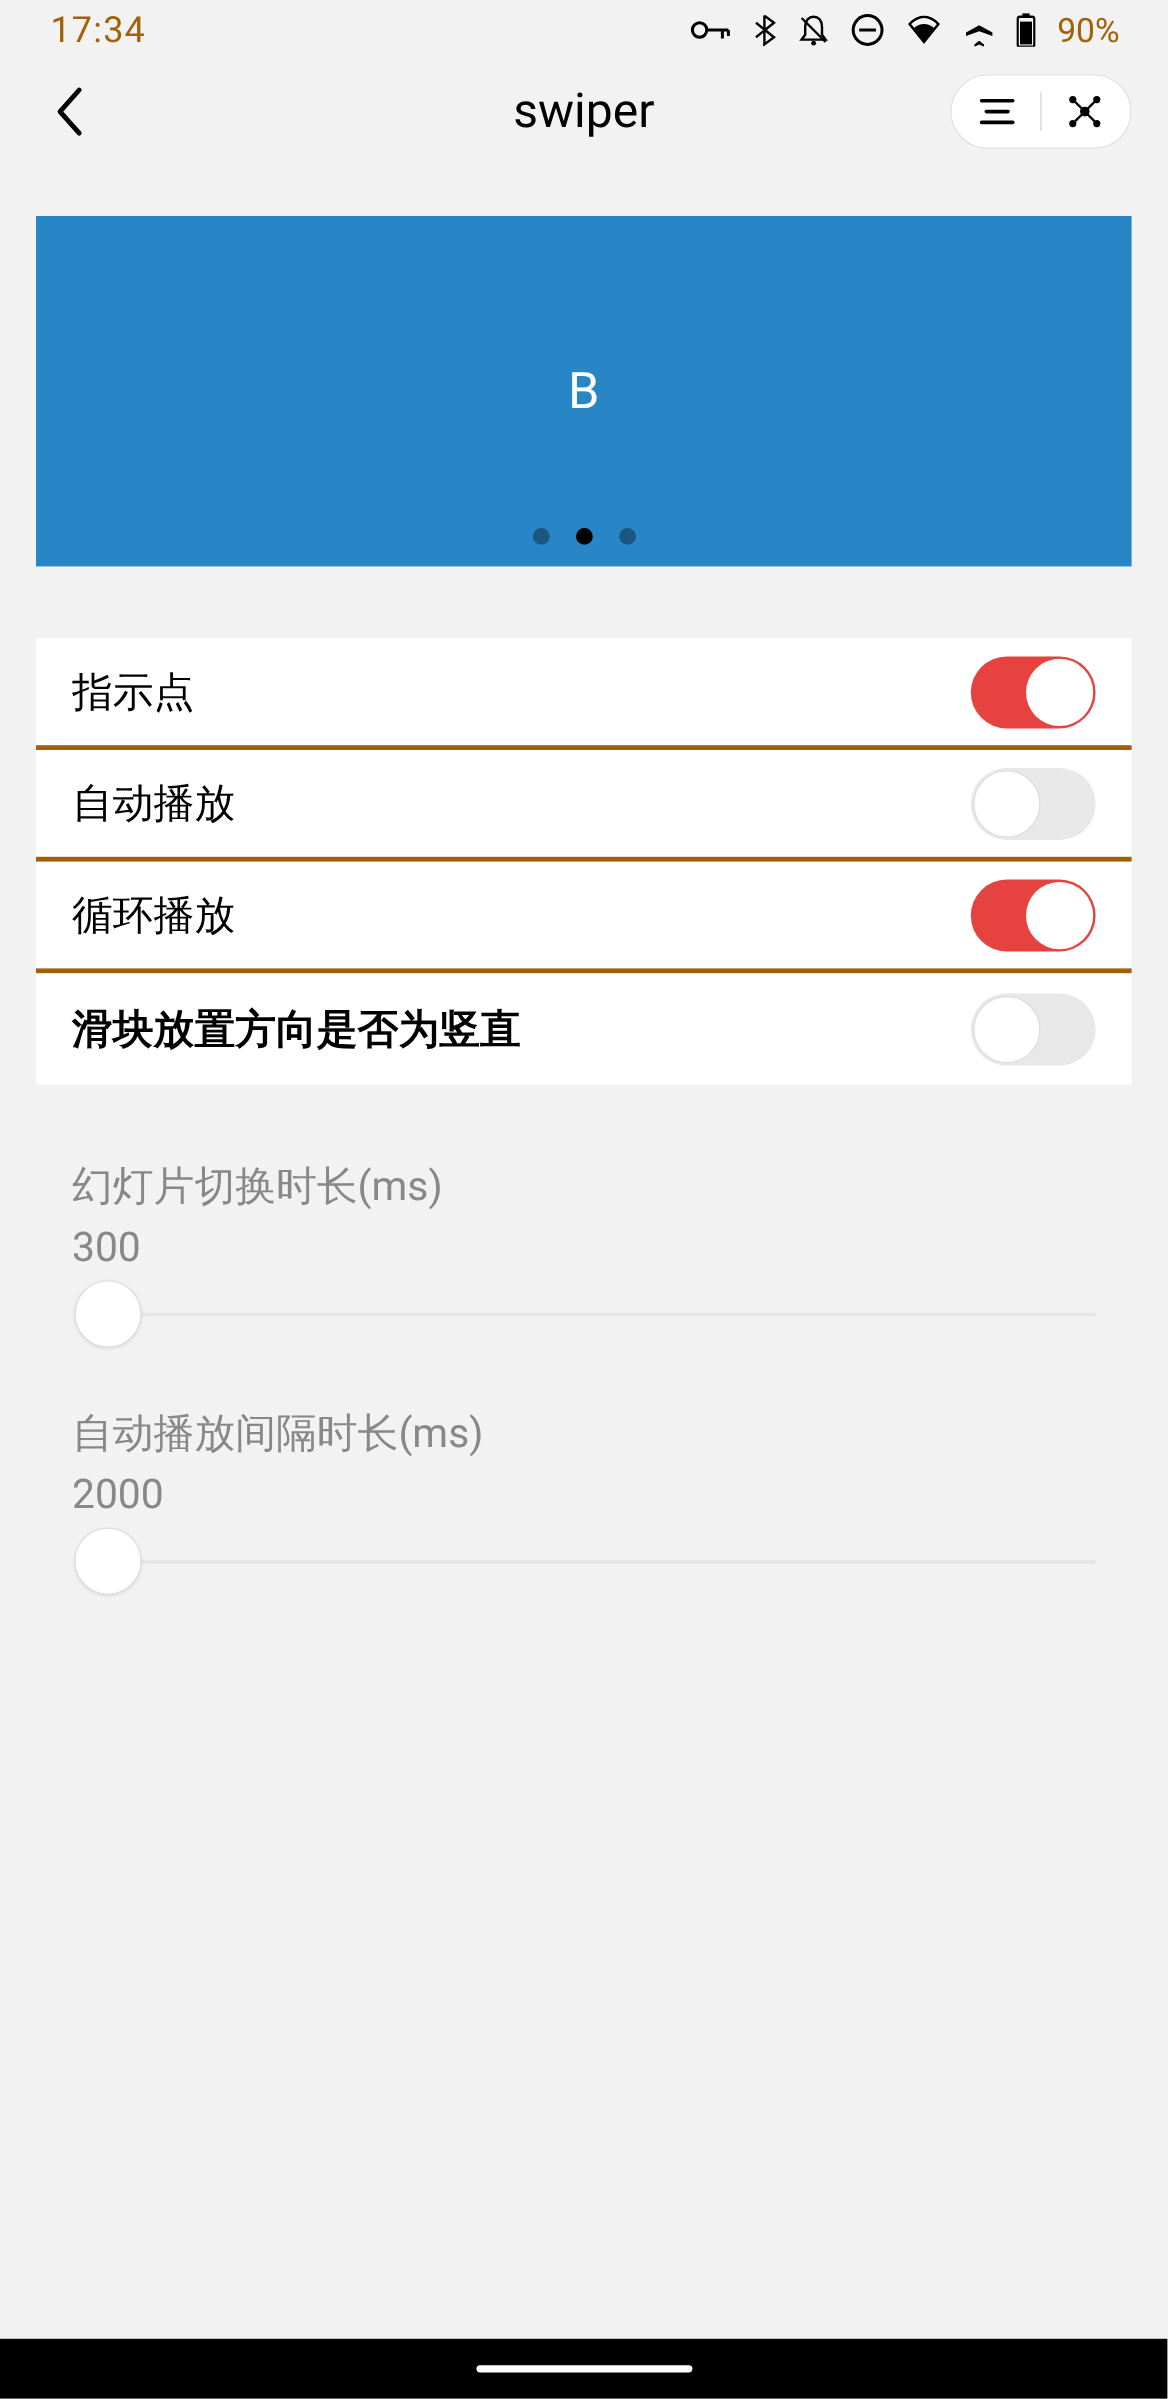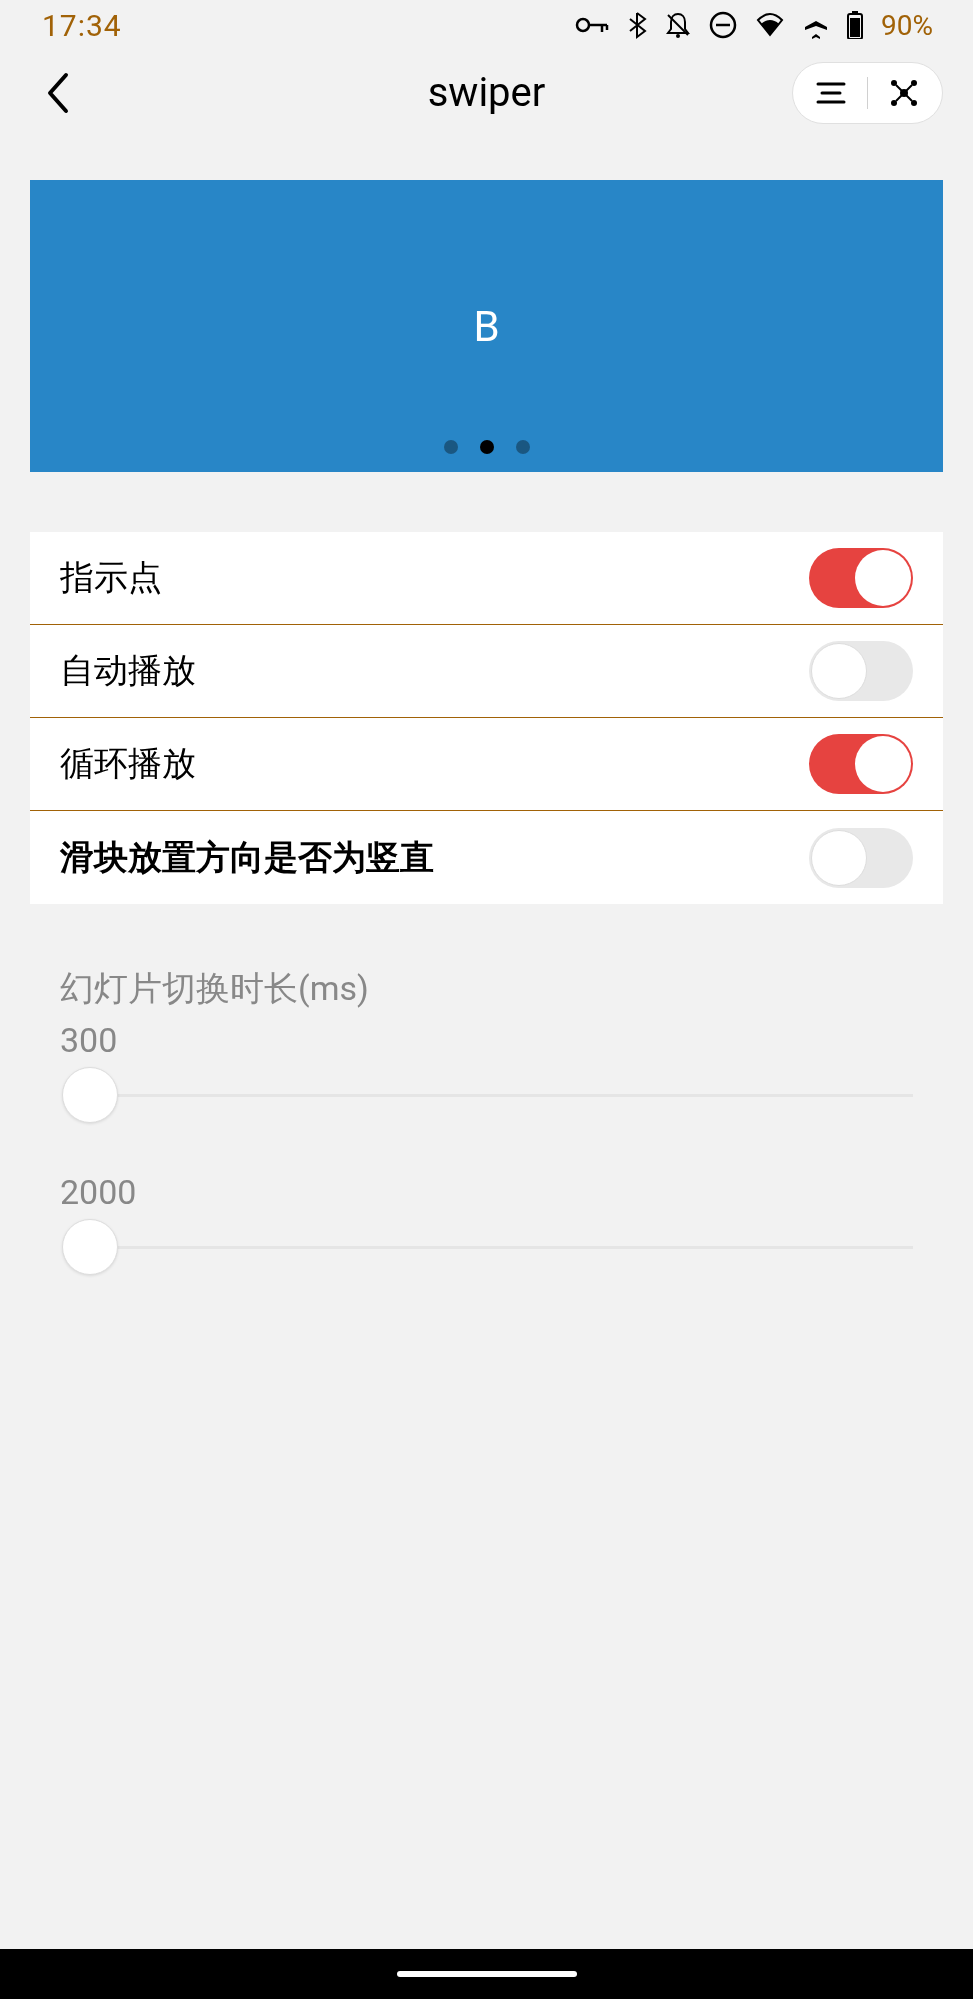"指示点" .setting-row { border-bottom: 1px solid #a16207 -> 4px solid #a16207 }
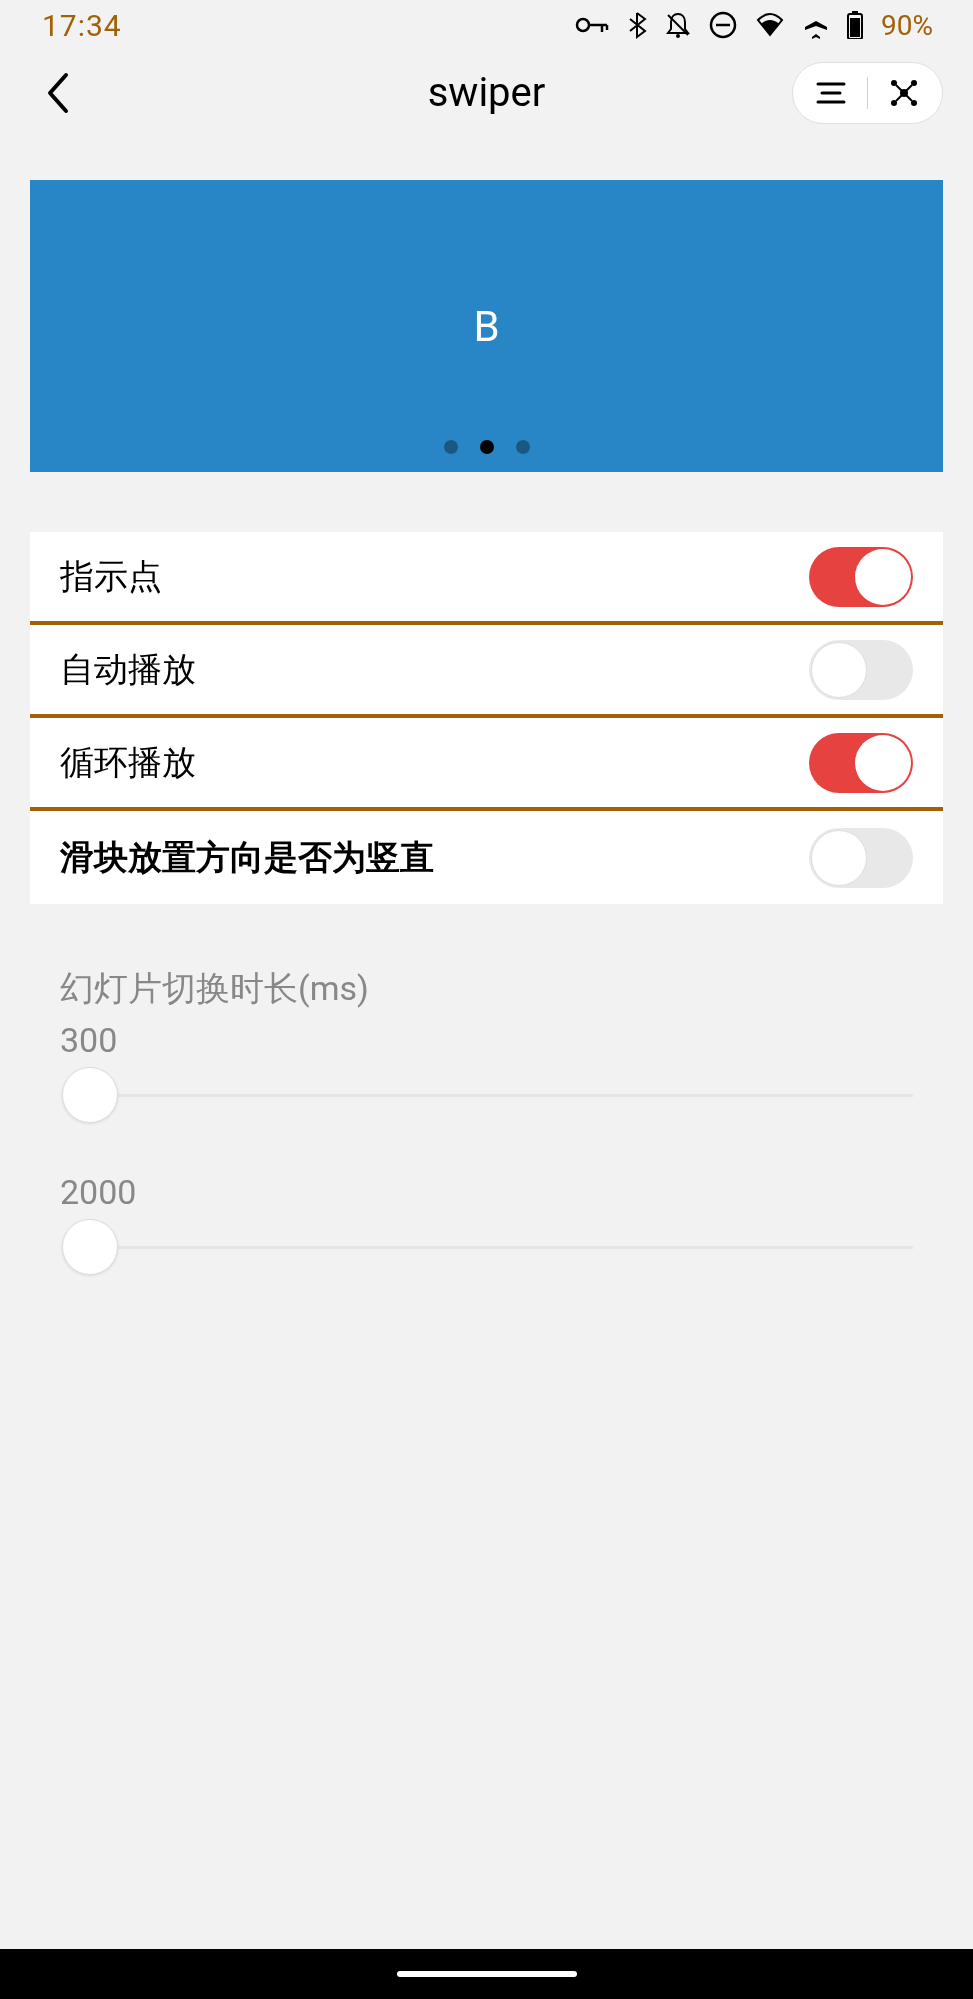"自动播放间隔时长(ms)" span { html: none -> <span>自动播放间隔时长(ms)</span> }
